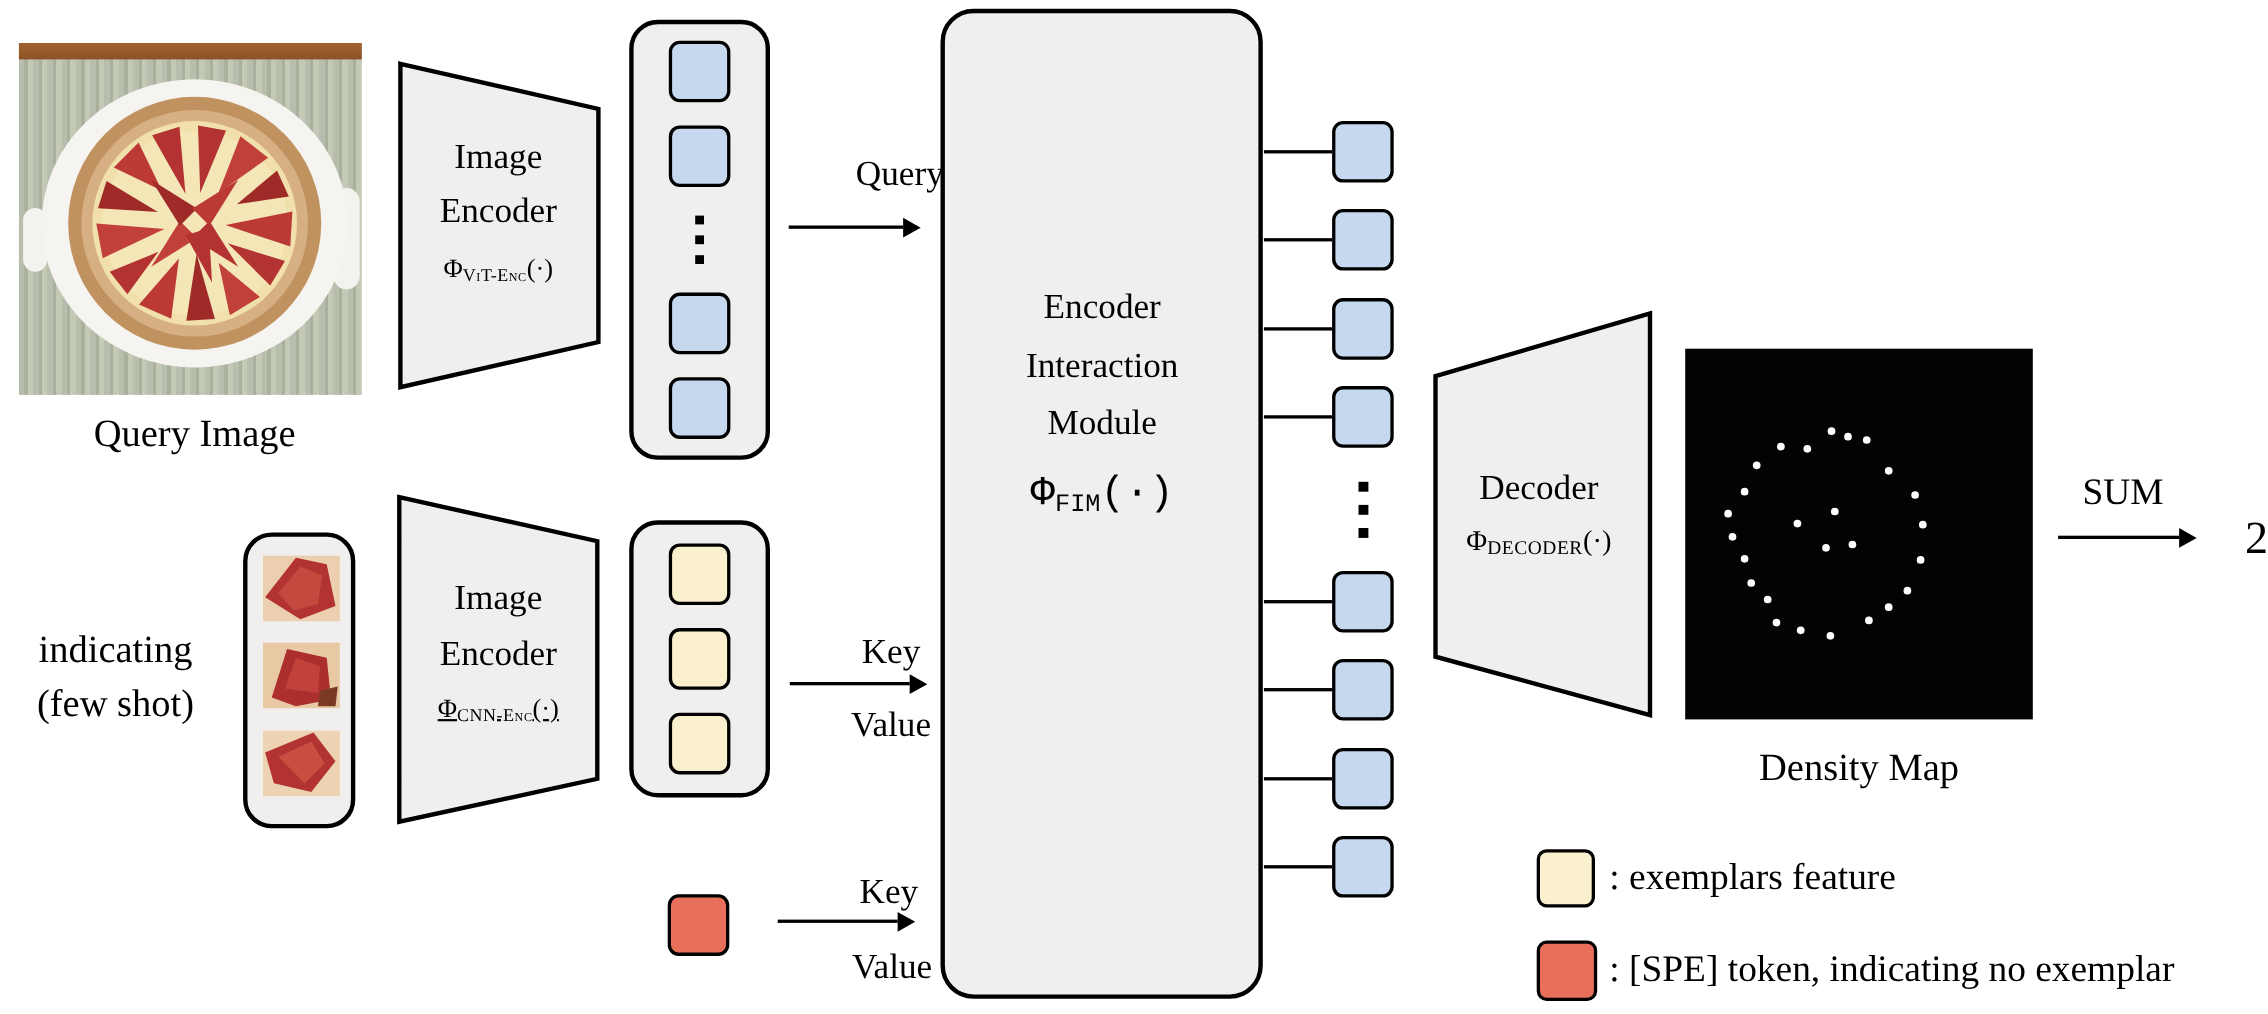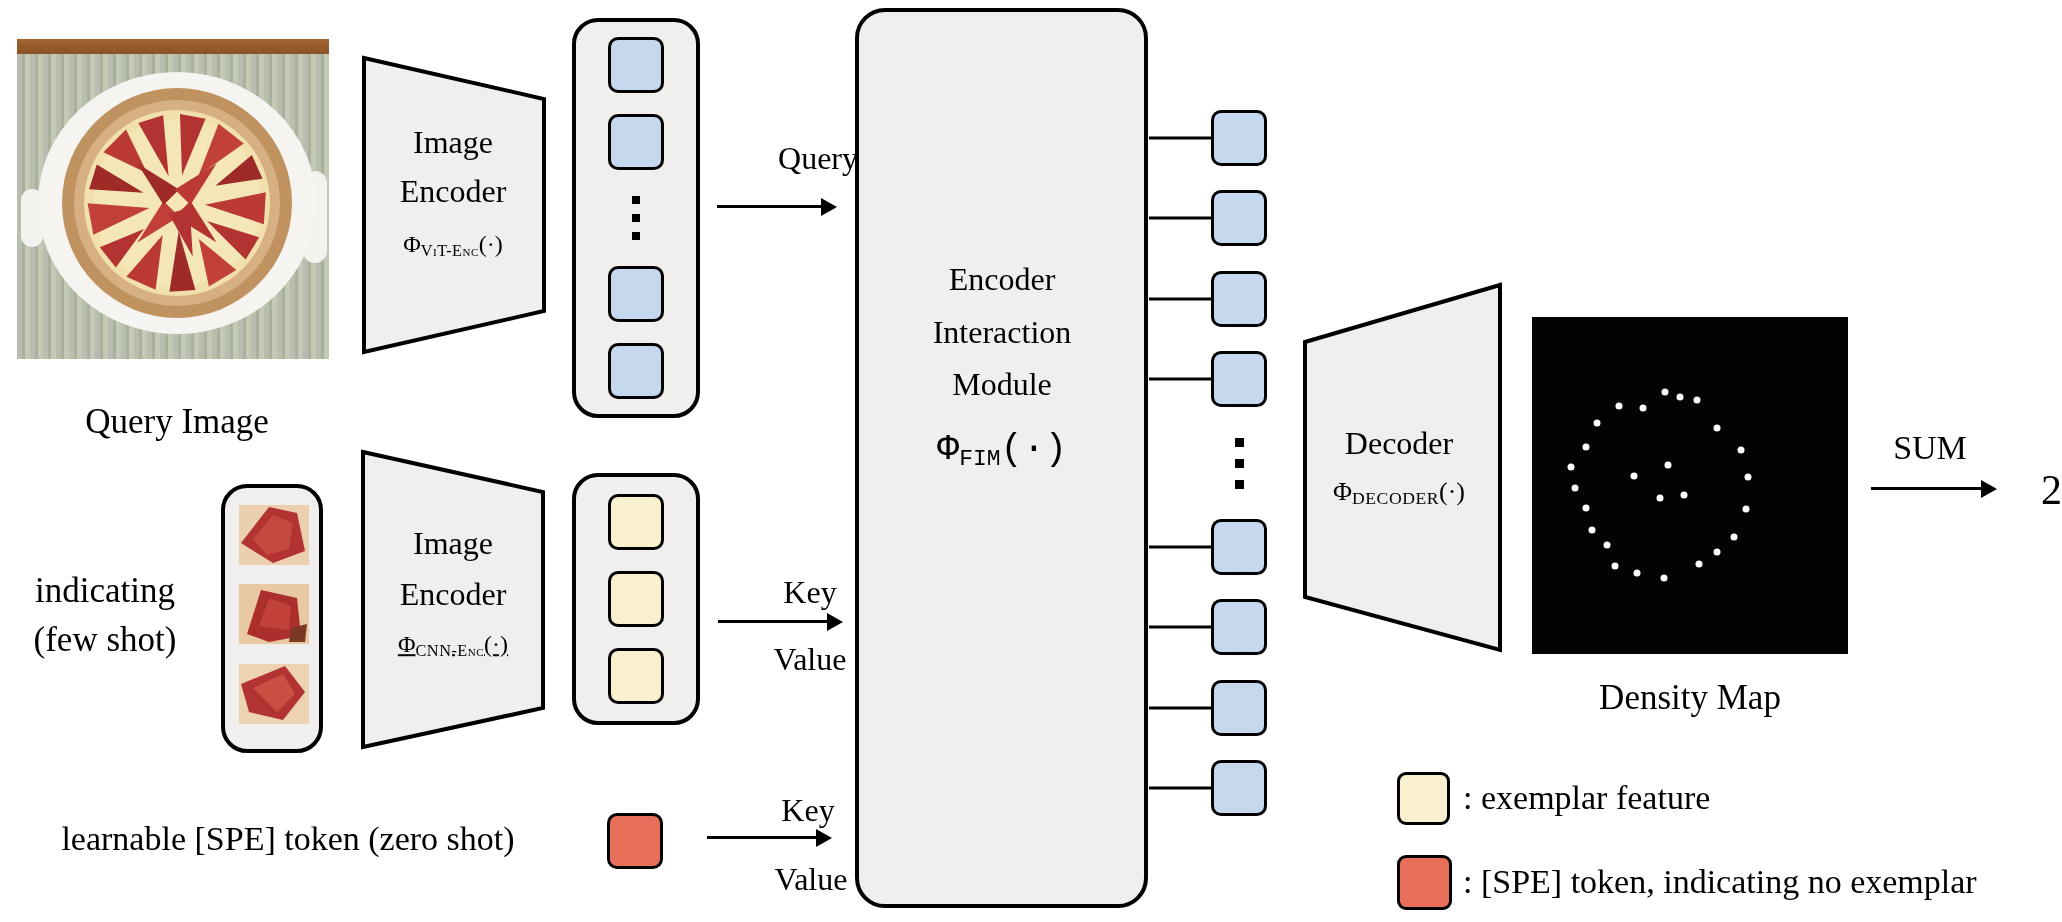"Query Image" div.abs { margin-top: 28px -> none }
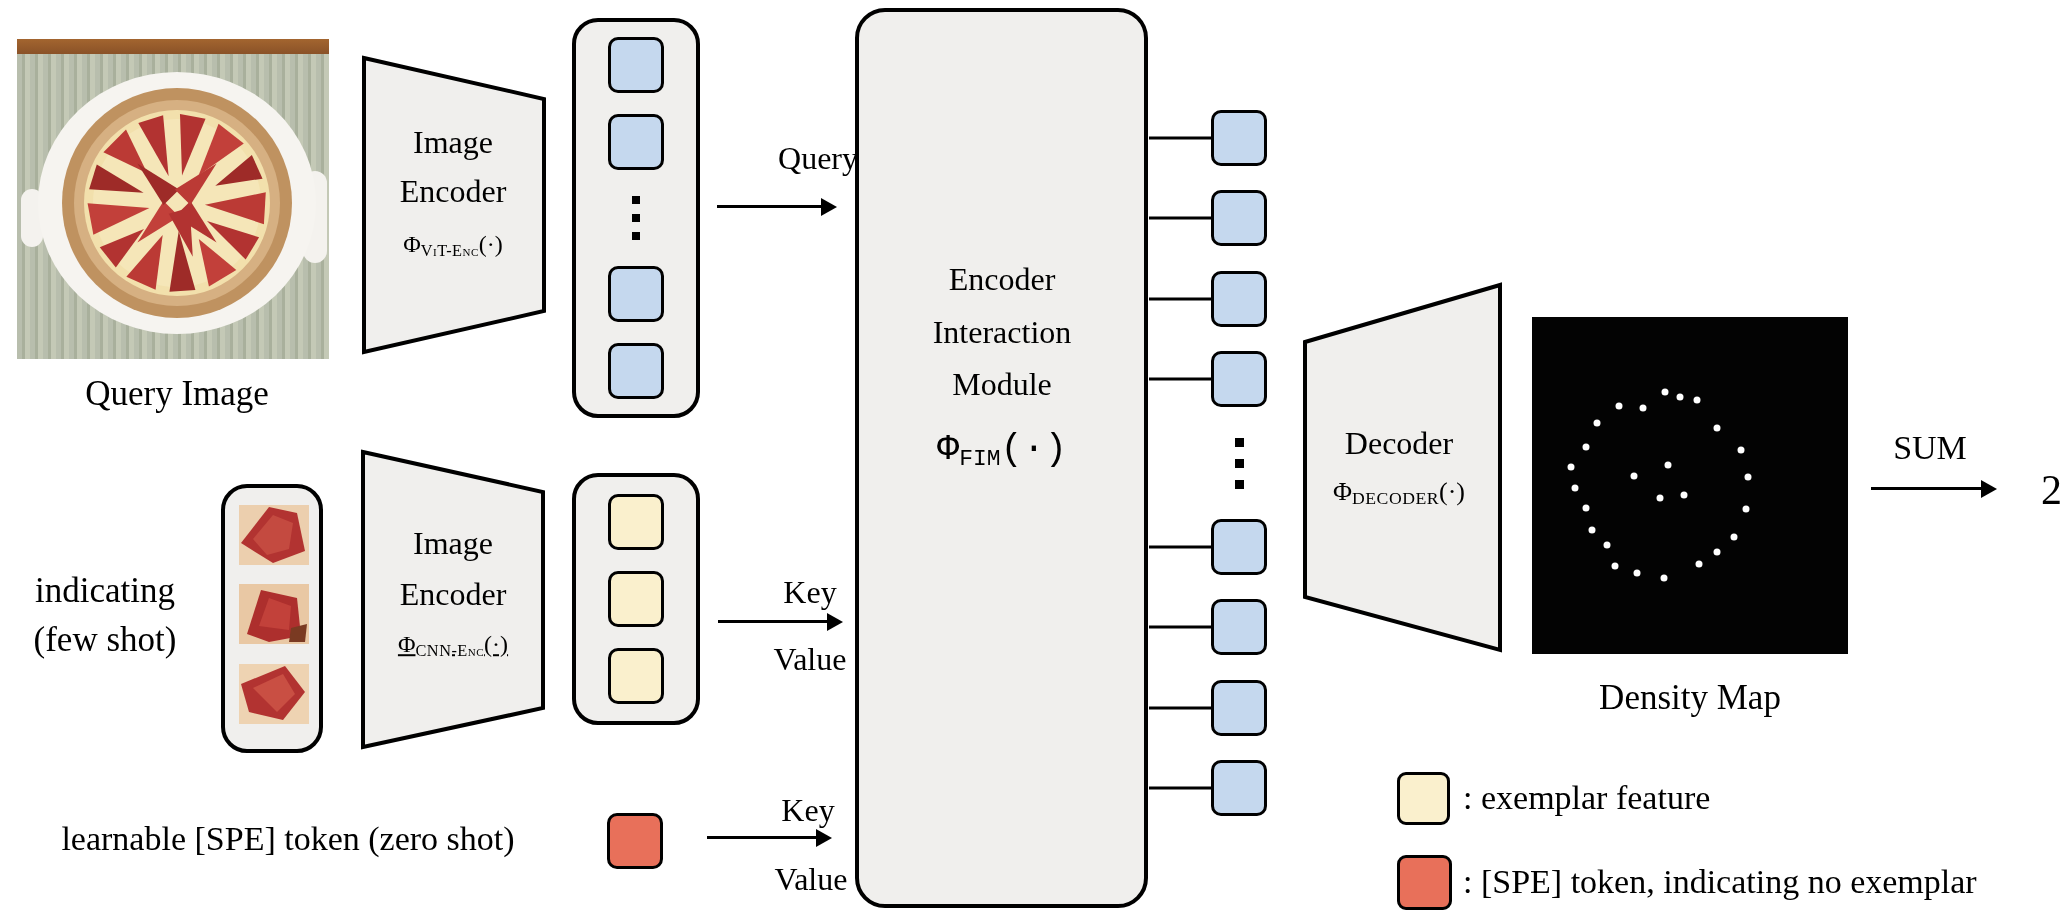": exemplar feature" div.abs { text: exemplar -> exemplars }
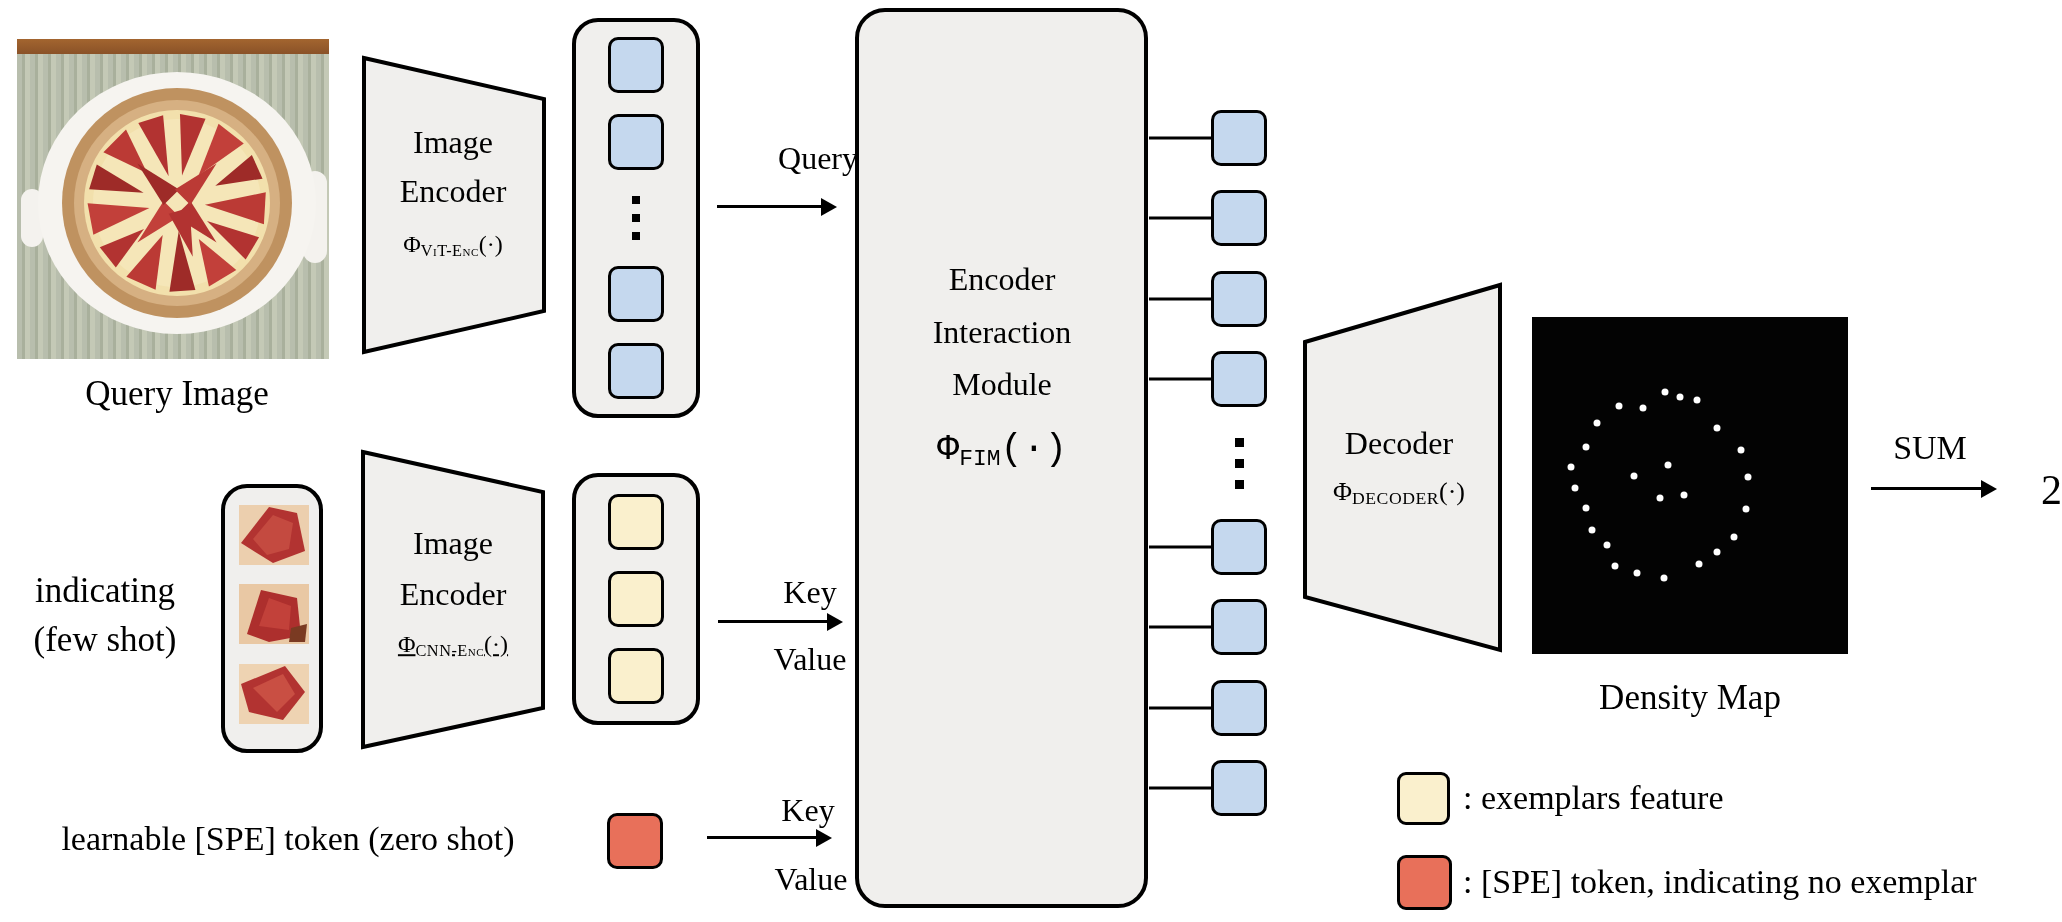"learnable [SPE] token (zero shot)" div.abs { html: <div>learnable [SPE] token (zero shot)</div> -> none }
